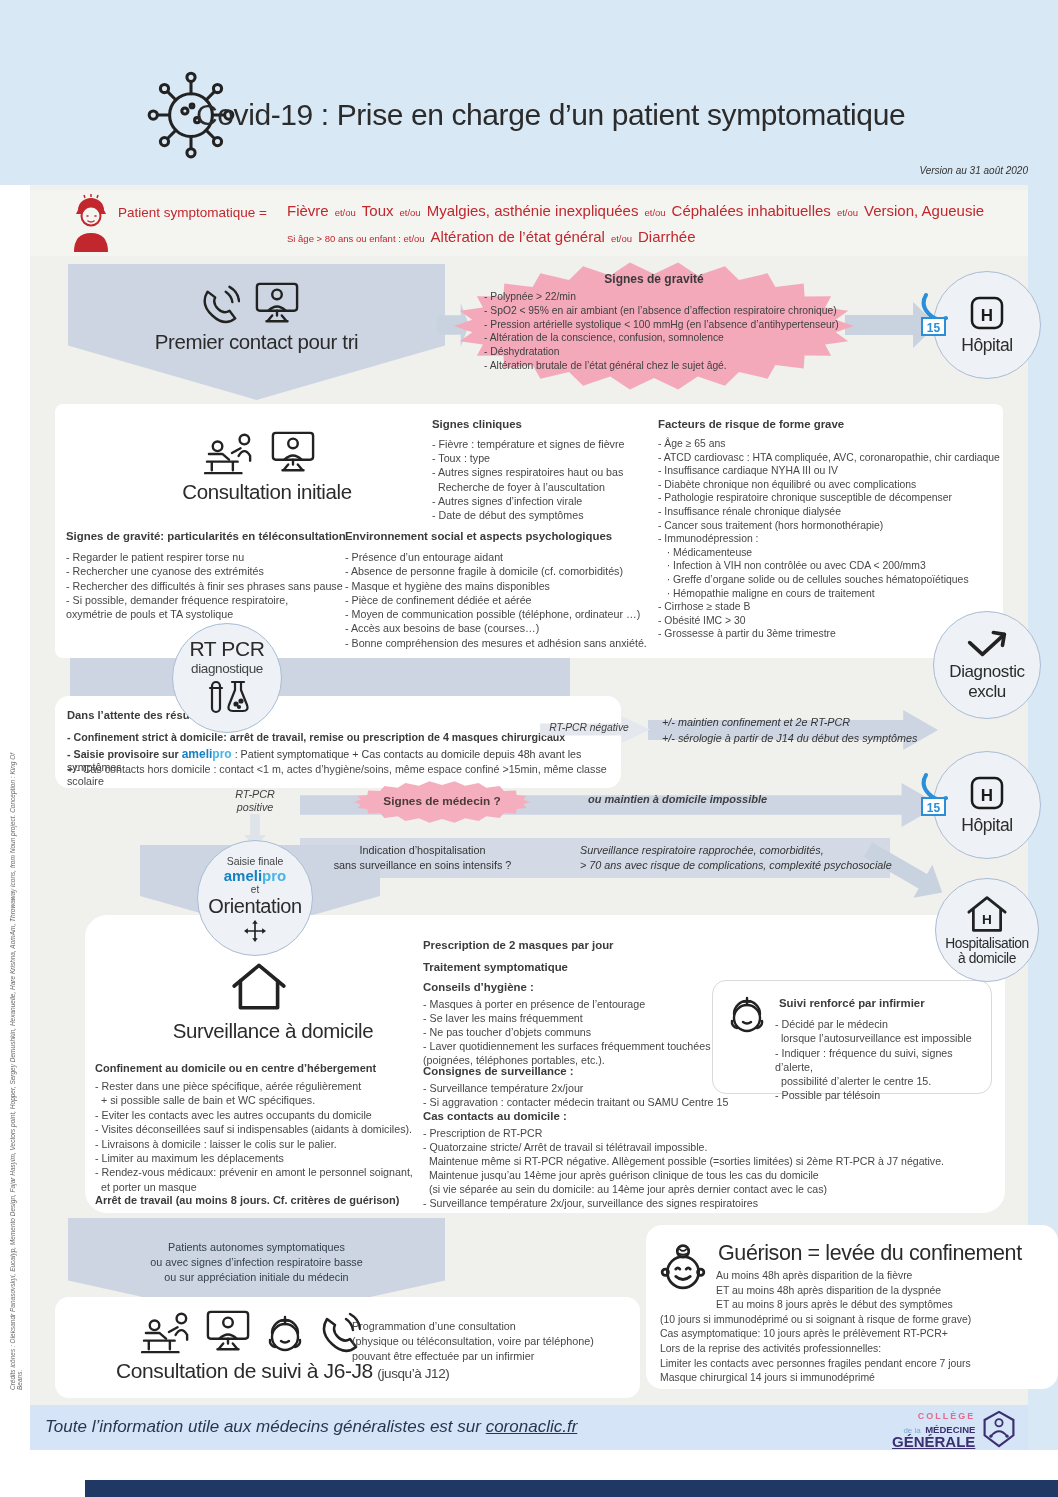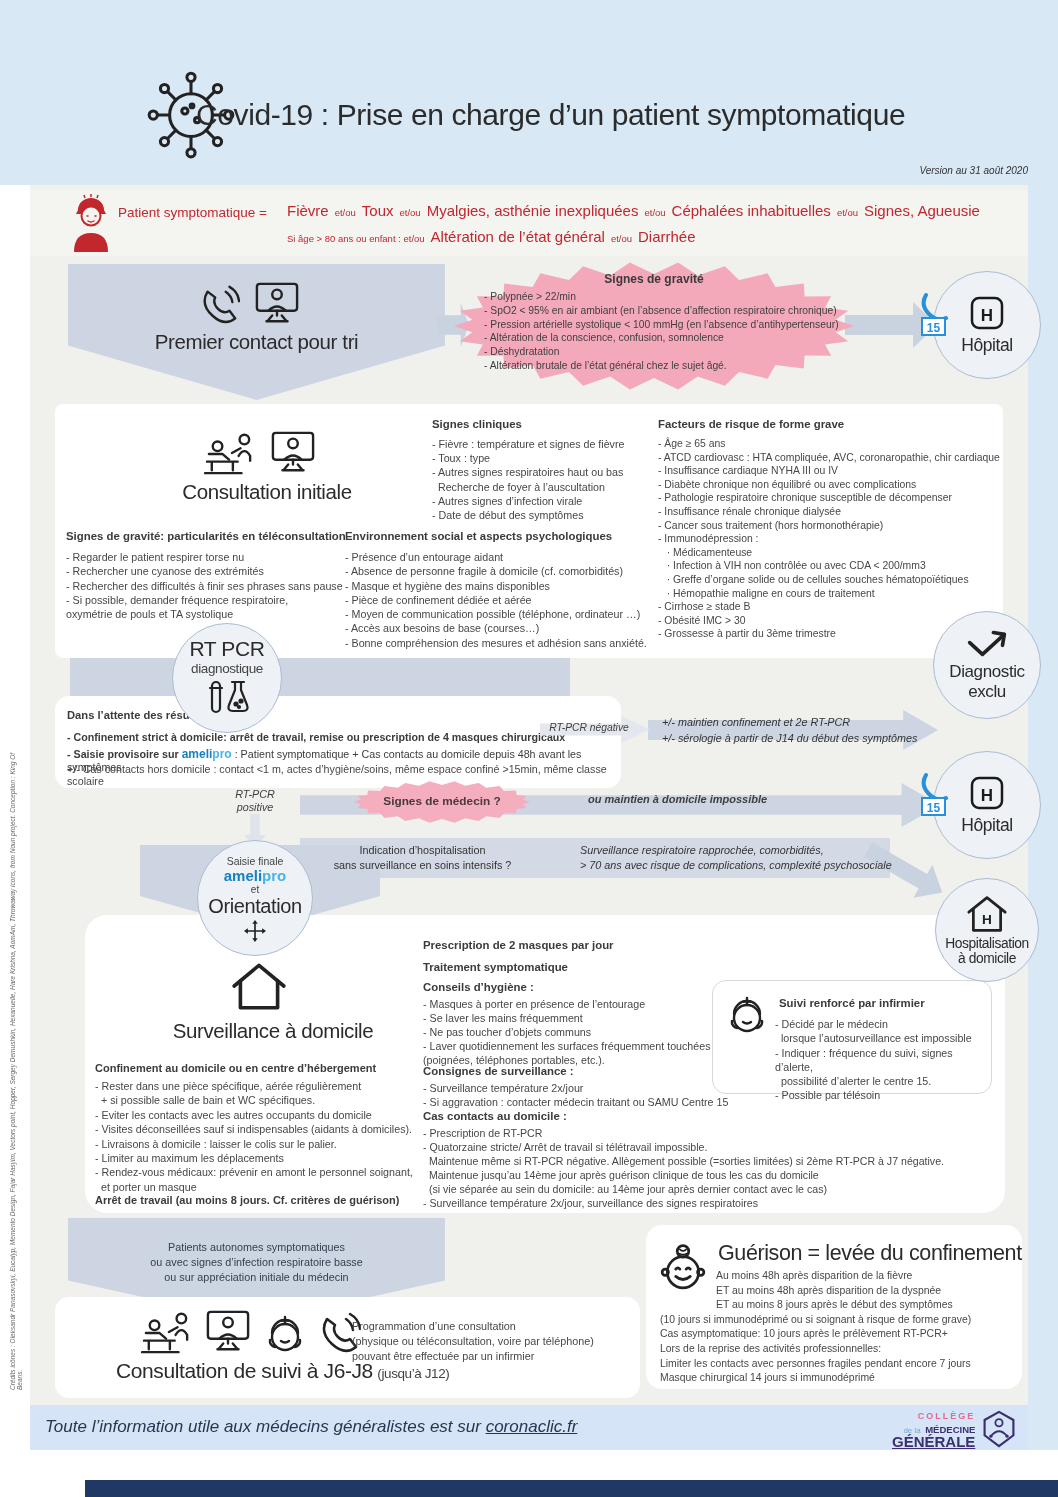"Signes, Agueusie" span.seg { text: Signes -> Version }
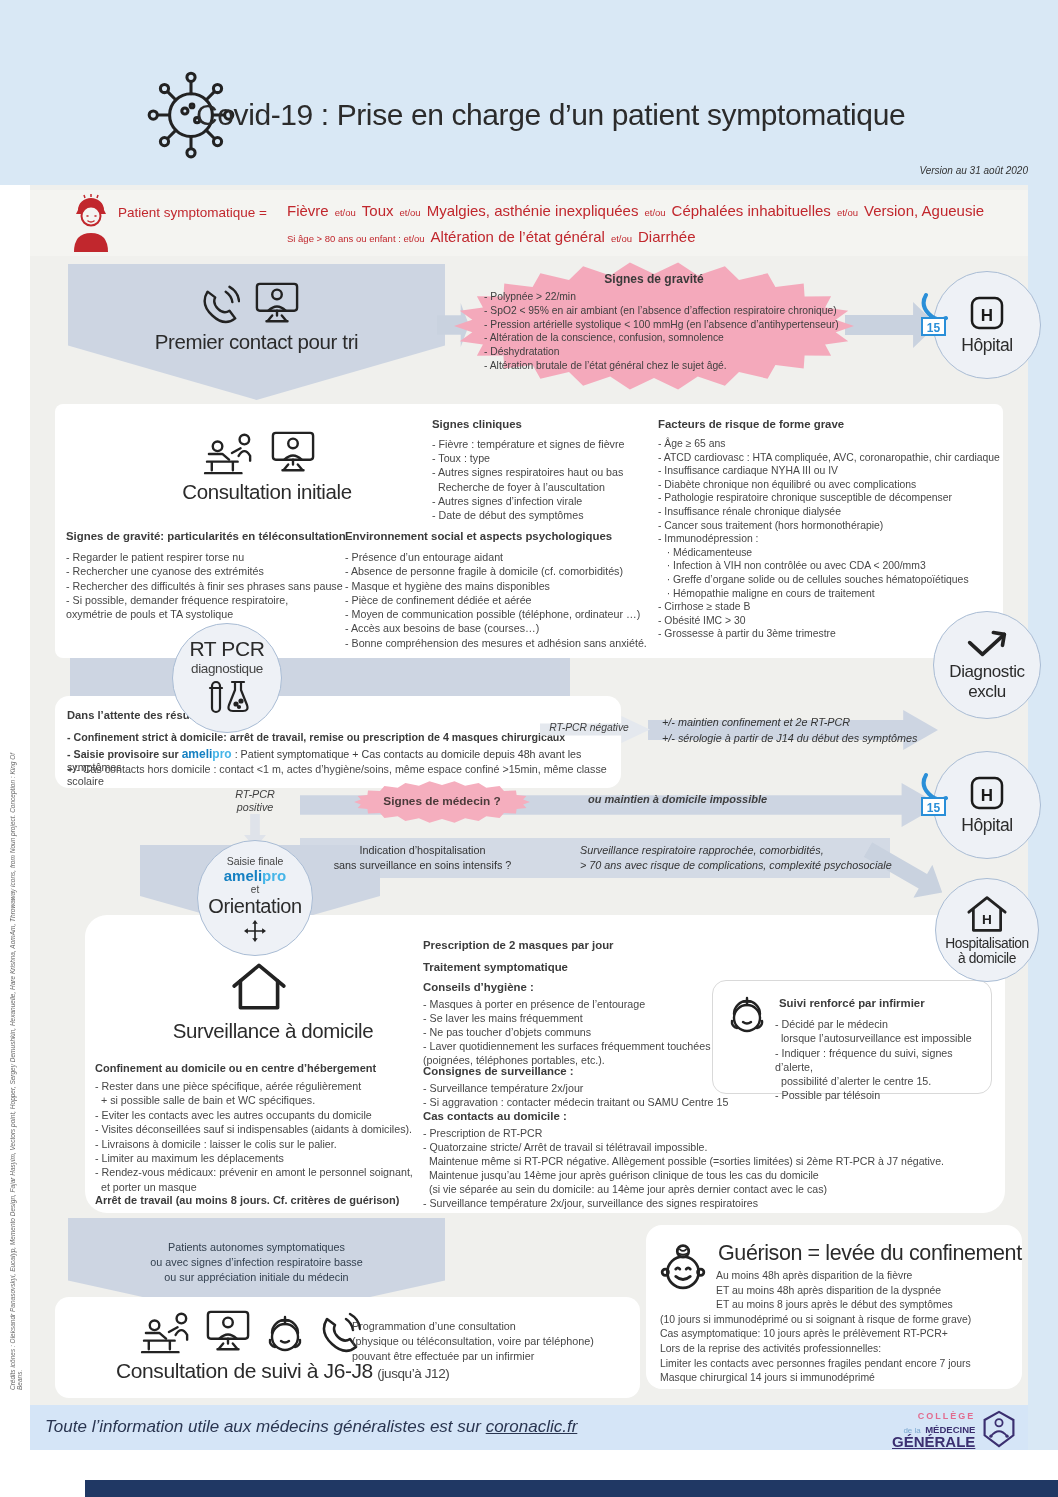"Guérison = levée du confinement" div.panel { width: 376px -> 412px }
